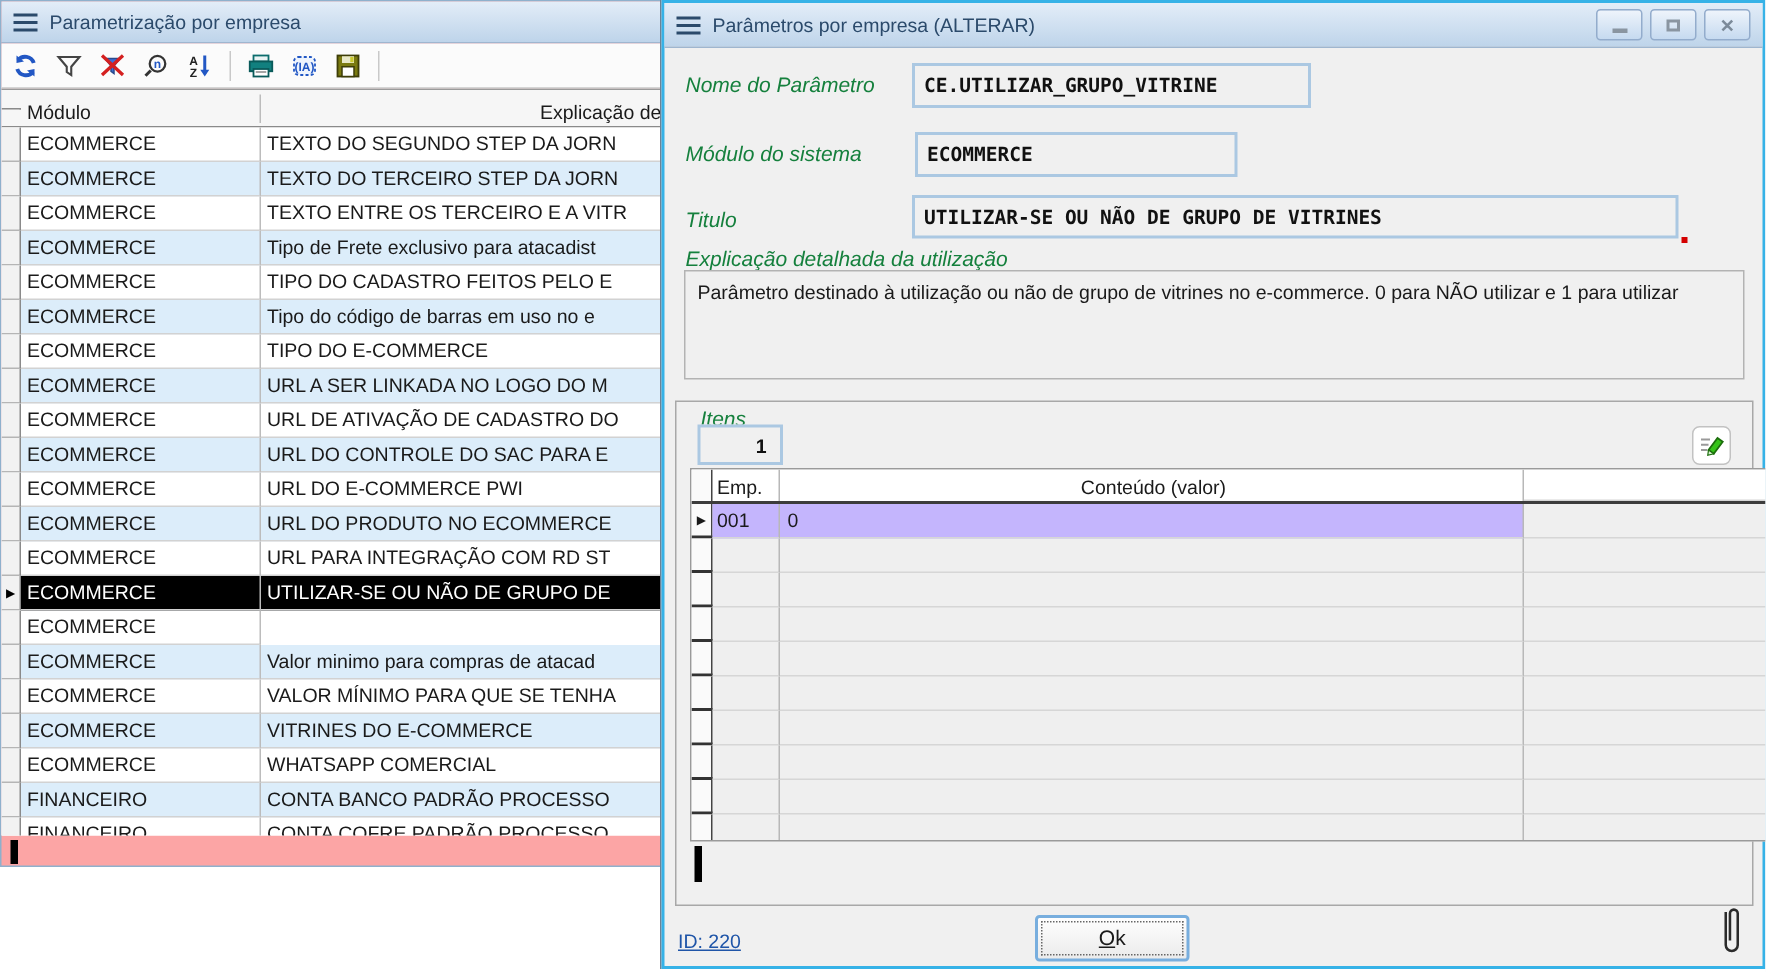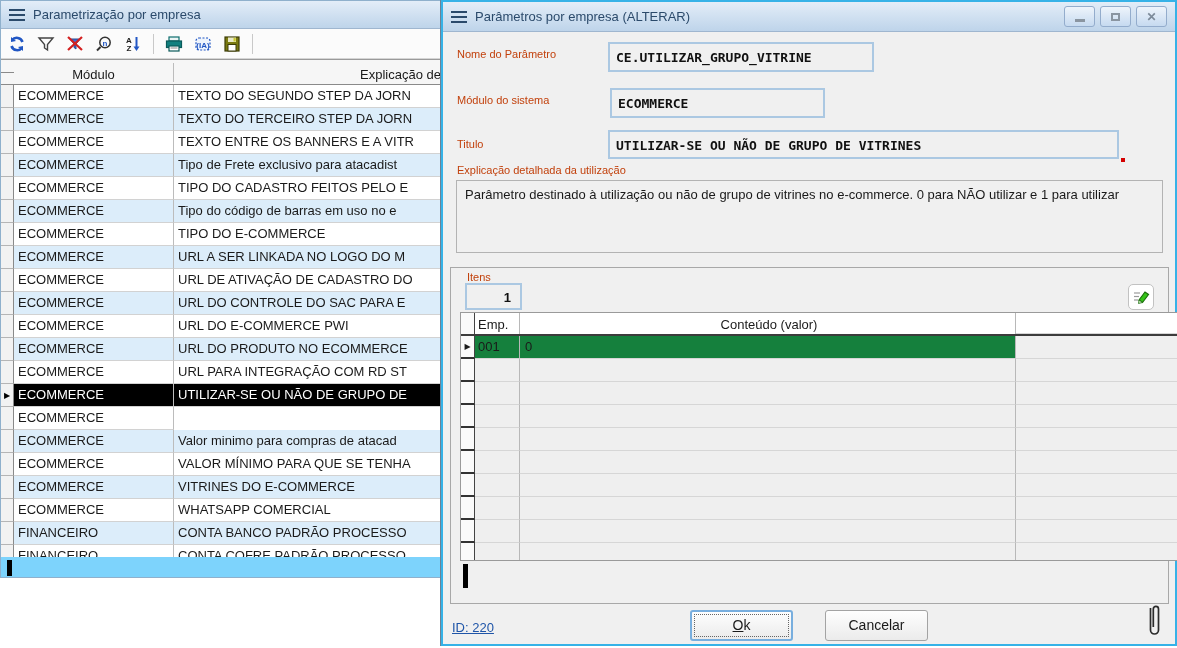"Parametrização por empresa" .bg-window { background: #7dd3fc -> #fca5a5 }
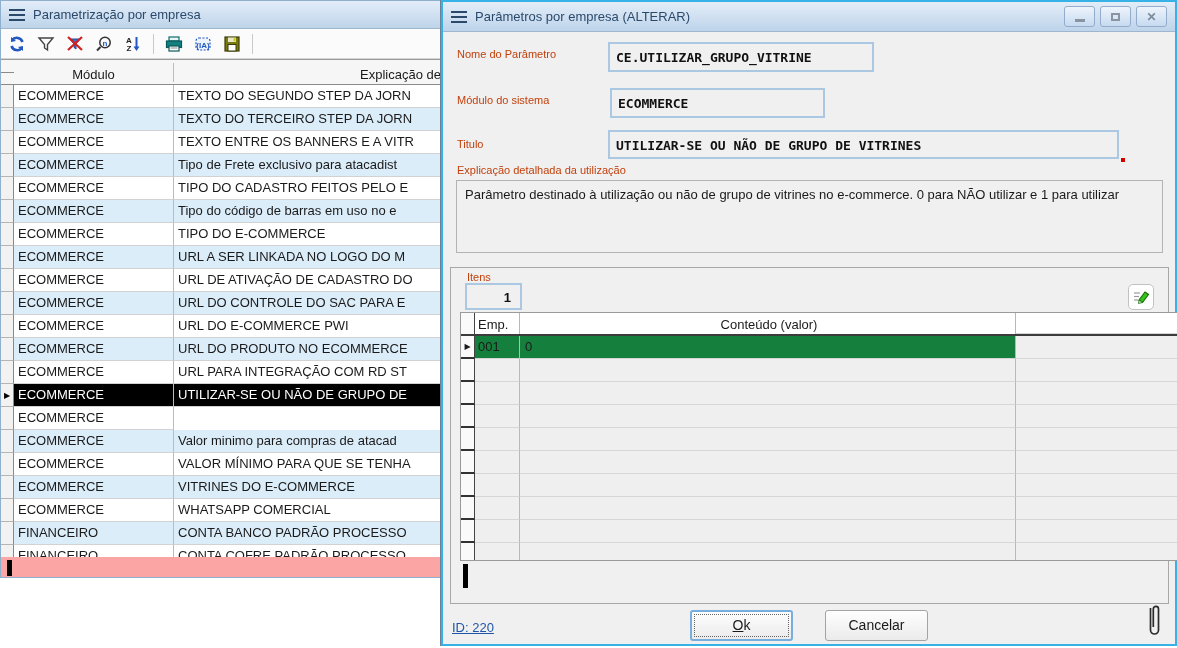"Nome do Parâmetro" .dlabel { color: #c2410c -> #15803d; font-size: 11px -> 14px; font-style: none -> italic }
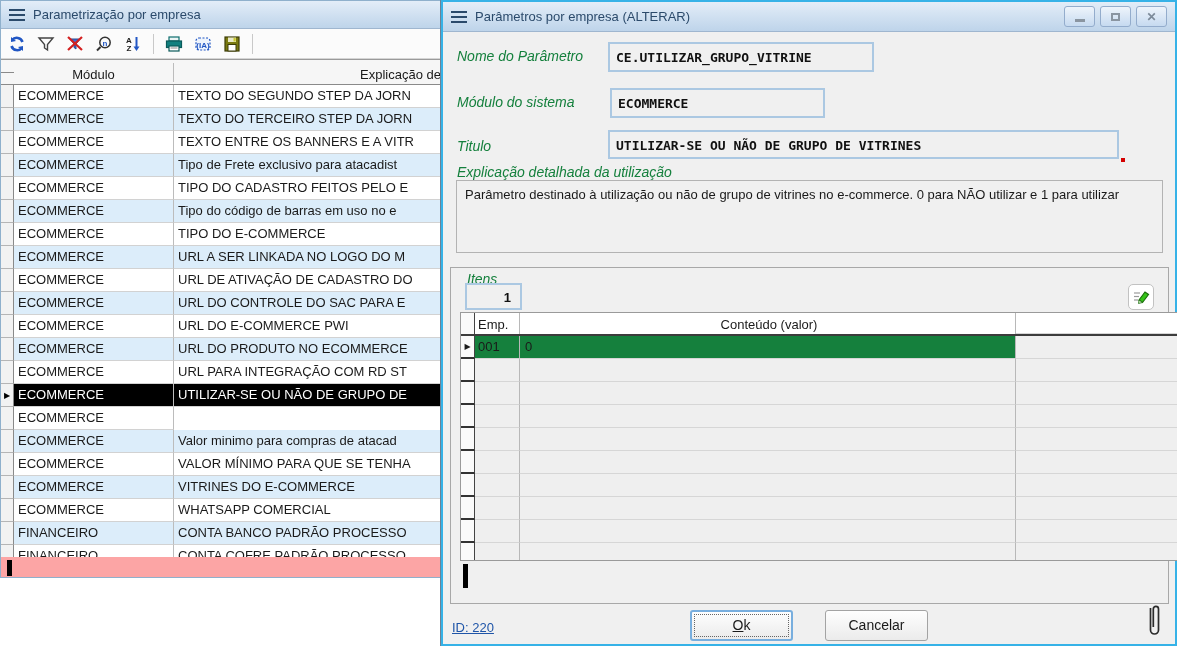"Módulo" .bgrid-head .c1 { text-align: center -> left }
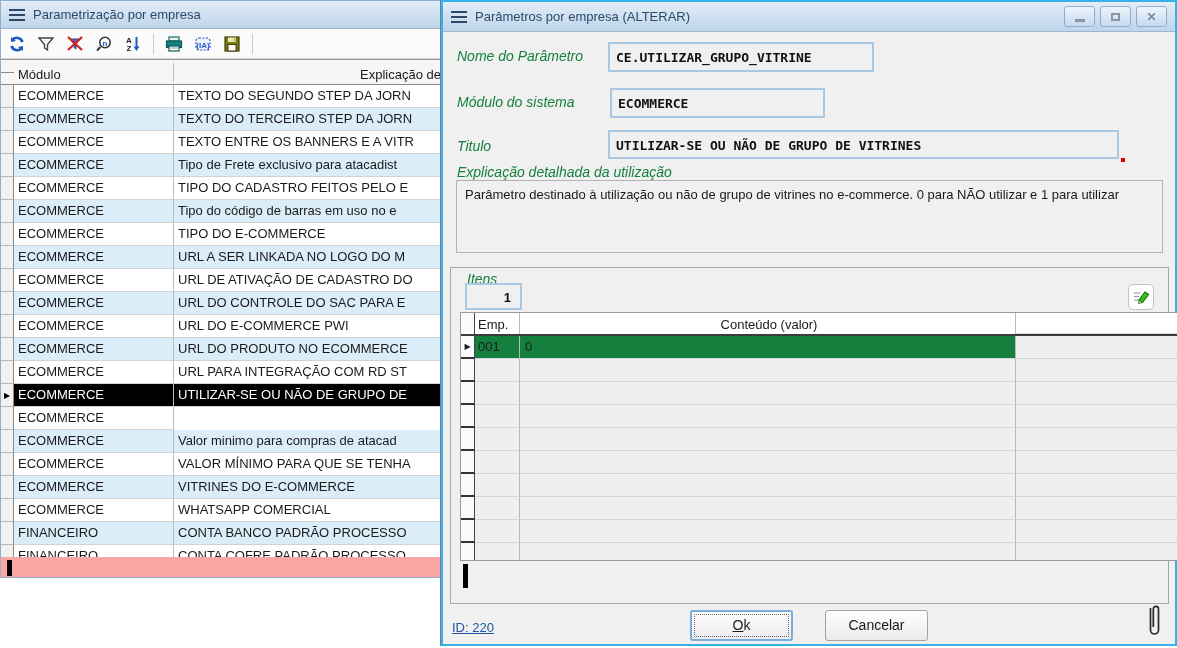"TEXTO ENTRE OS BANNERS E" div.c2 { text: BANNERS -> TERCEIRO }
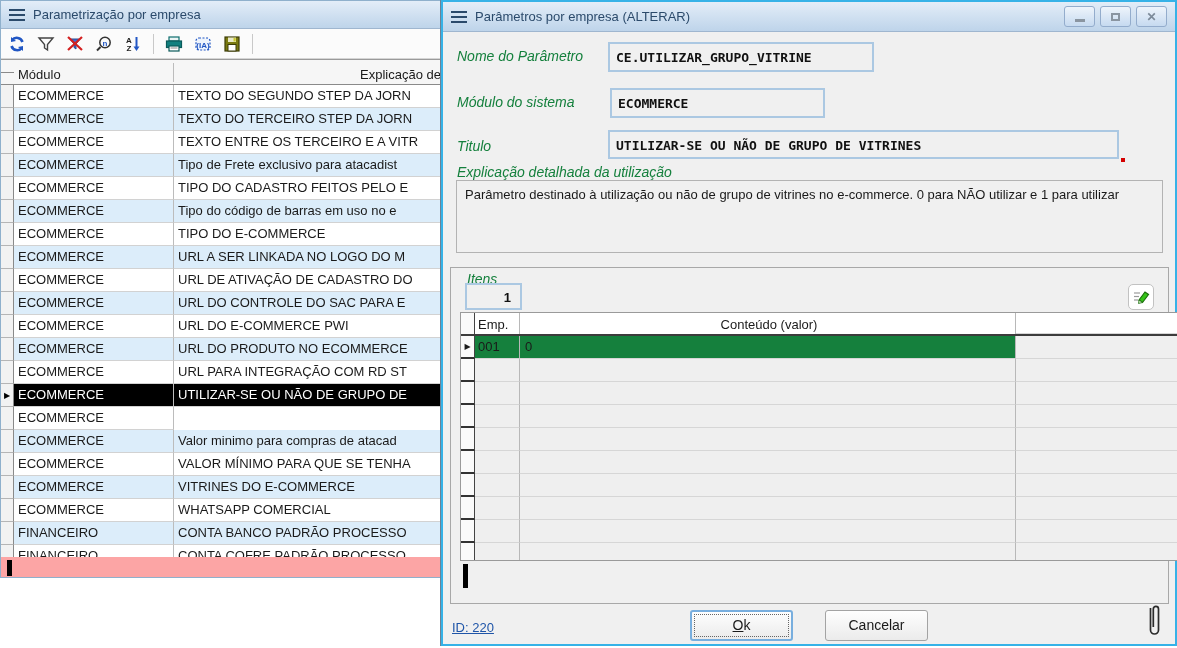"001" .drow.filled .demp, .drow.filled .dval { background: #15803d -> #c4b5fd }
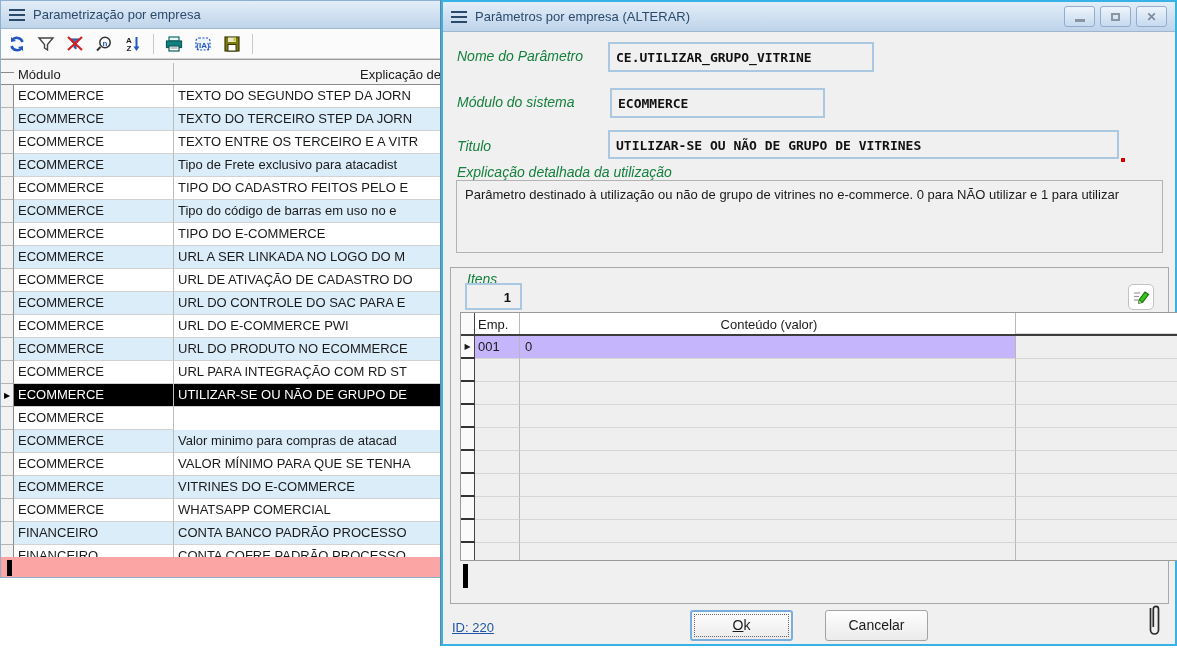"Cancelar" div.btn { html: <div>Cancelar</div> -> none }
